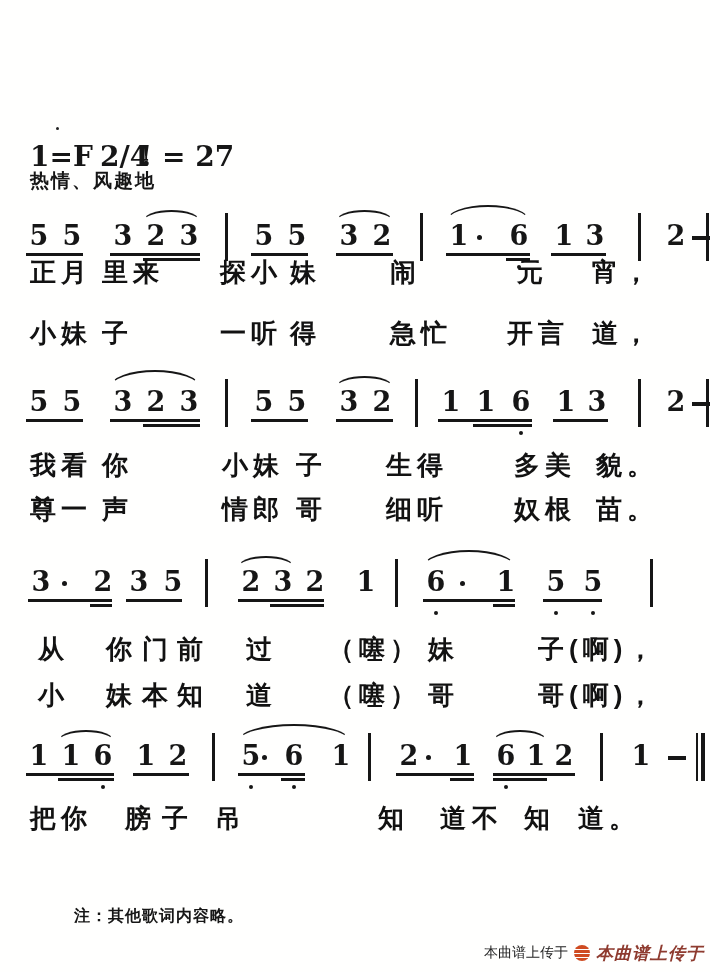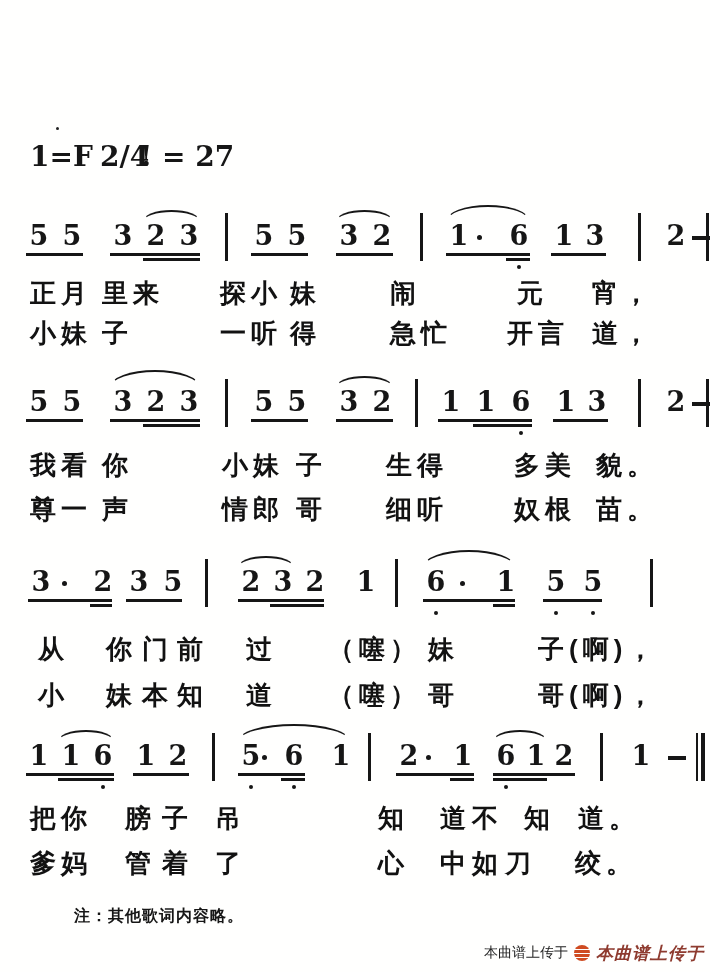"热情、风趣地" div.expression { html: none -> <div>热情、风趣地</div> }
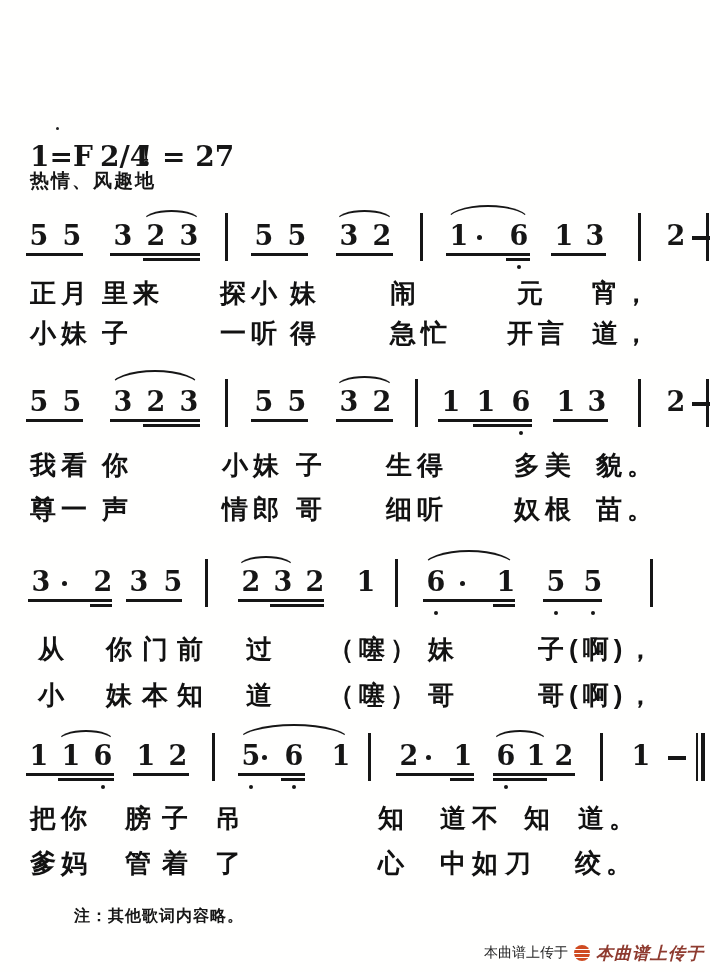"正月" div.lyricrow { top: 276px -> 255px }
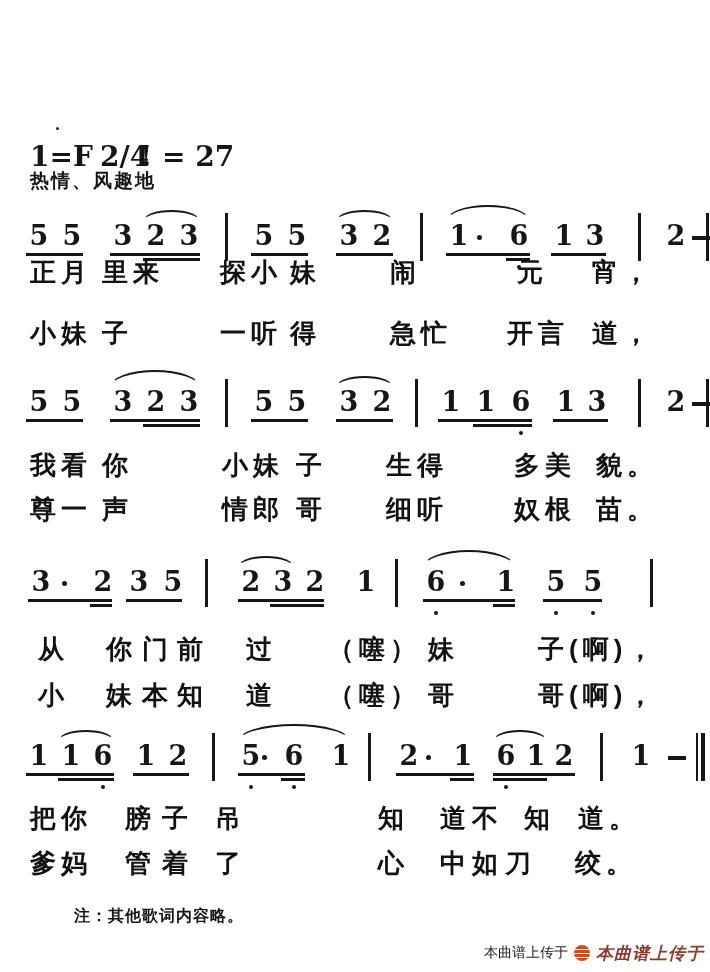"爹妈" div.lyricrow { html: <div> <div>爹妈</div> <div>管</div> <div>着</div> <div>了</div> <div>心</div> <div>中</div> <div>如</div> <div>刀</div> <div>绞。</div> </div> -> none }
